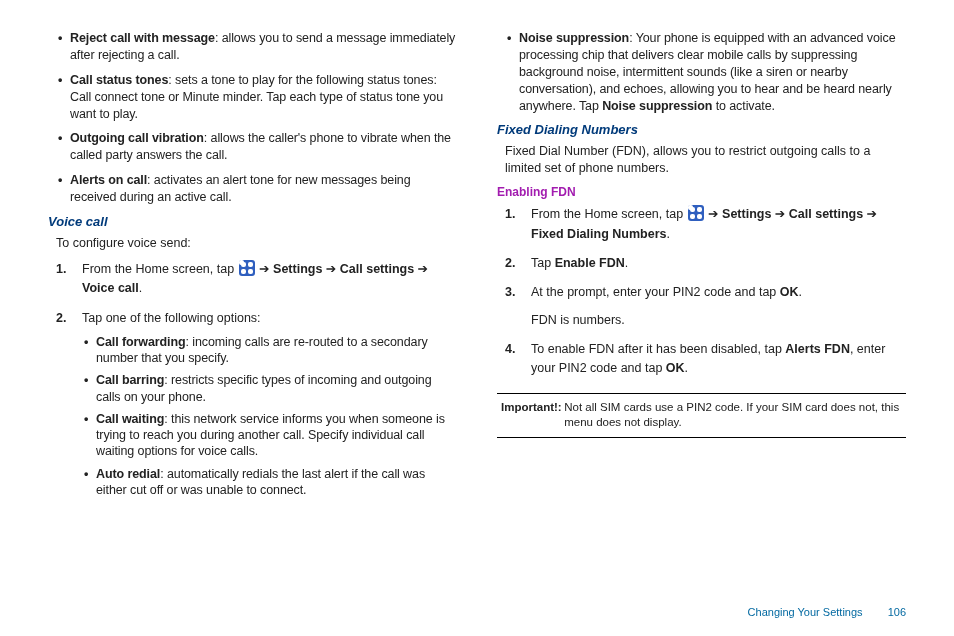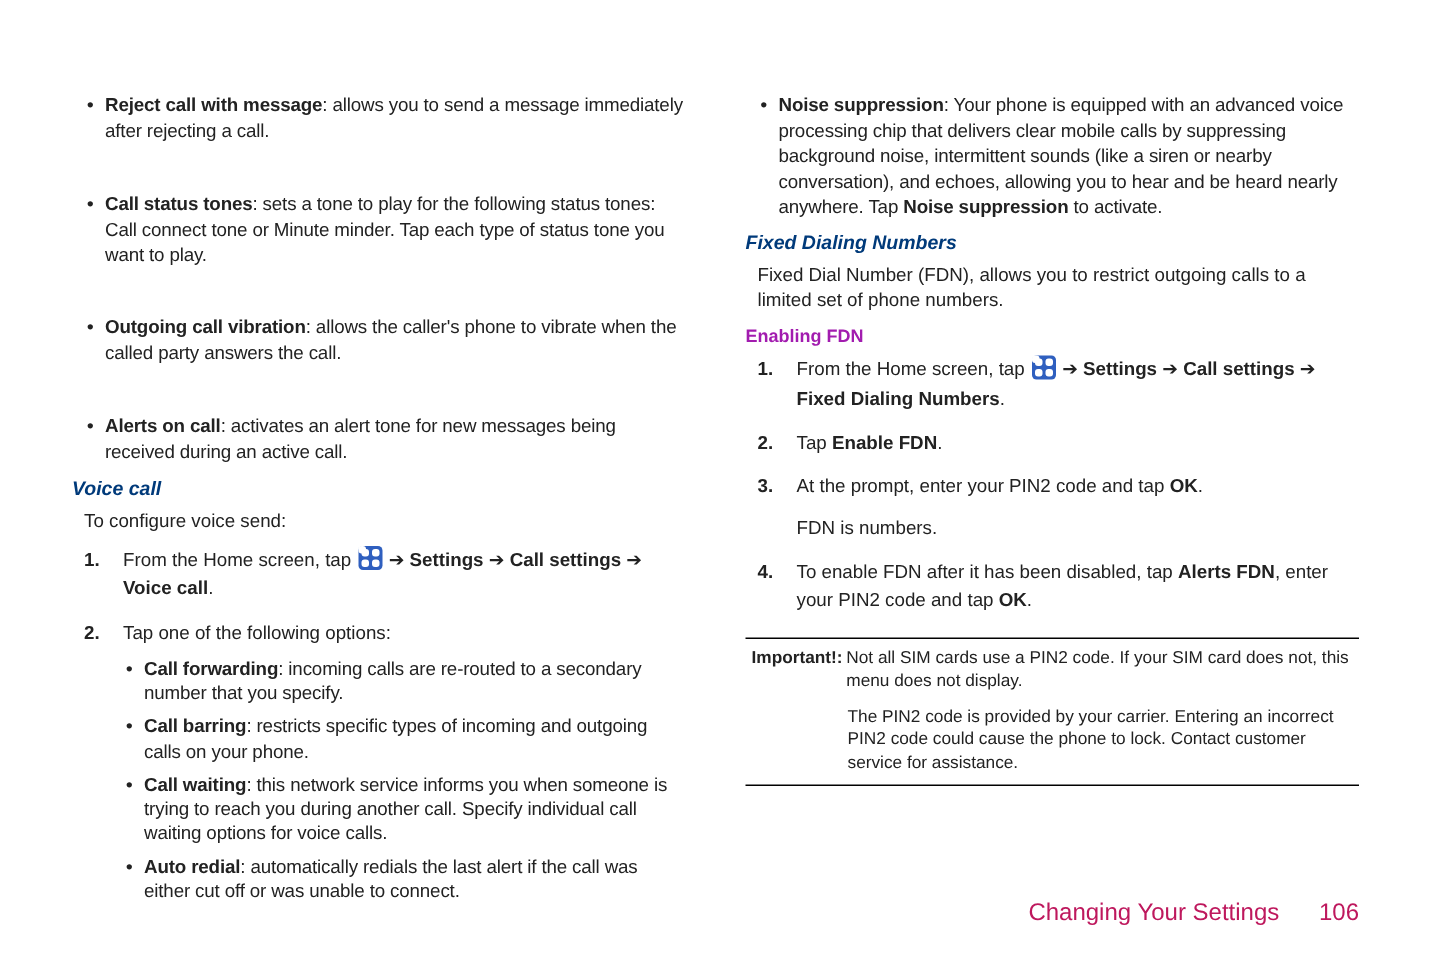"Reject call with message: allows" .bullet-list li { margin-top: 32px -> none }
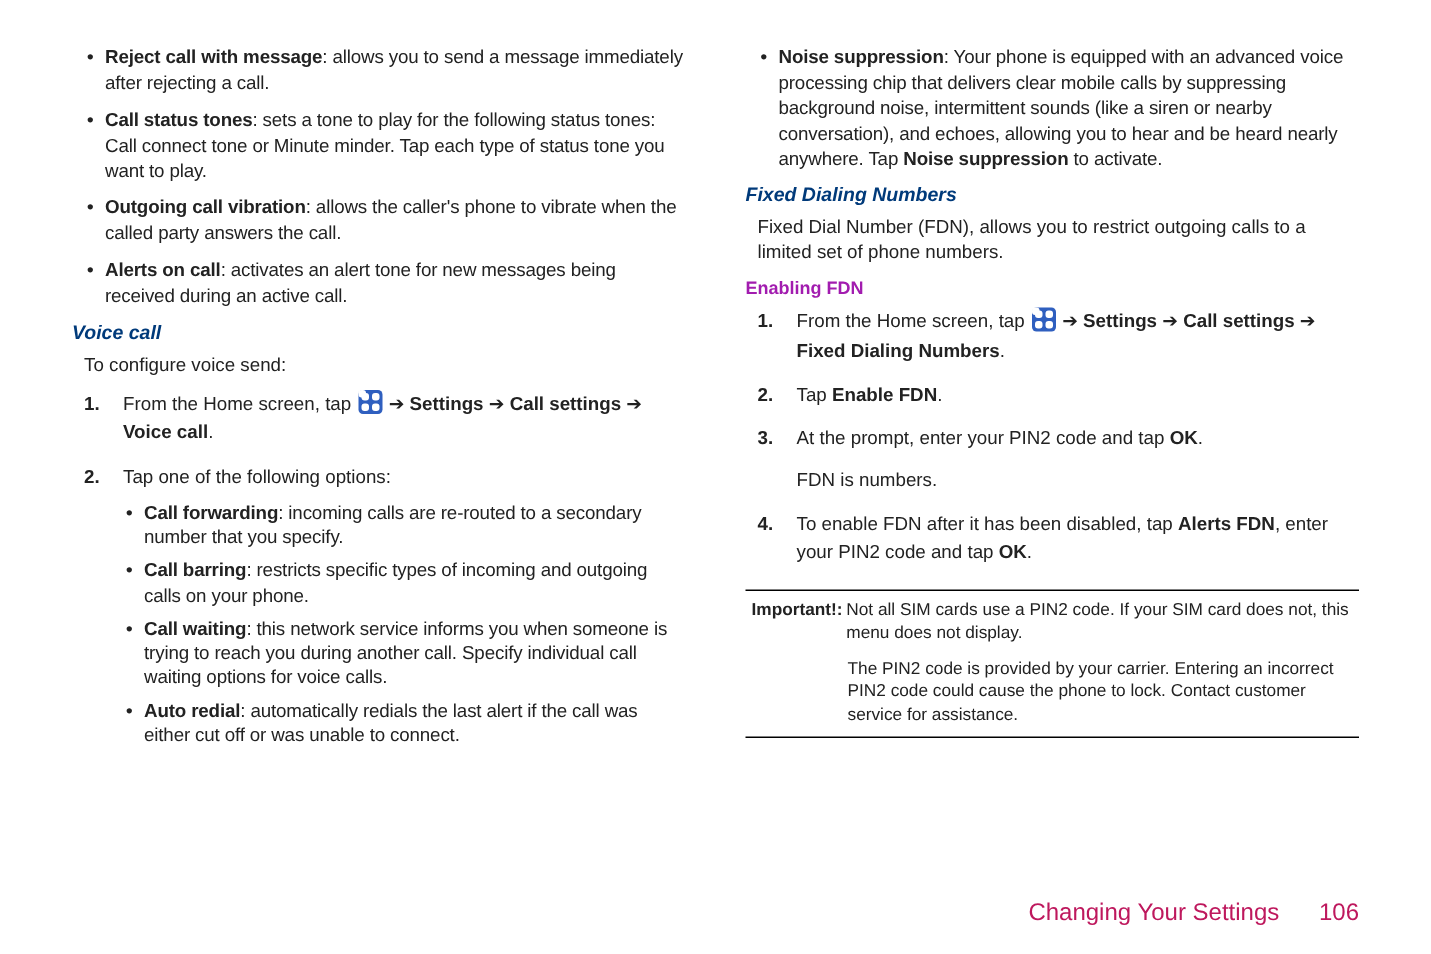"The PIN2 code is provided" div.para2 { html: <div>The PIN2 code is provided by your carrier. Entering an incorrect PIN2 code could cause the phone to lock. Contact customer service for assistance.</div> -> none }
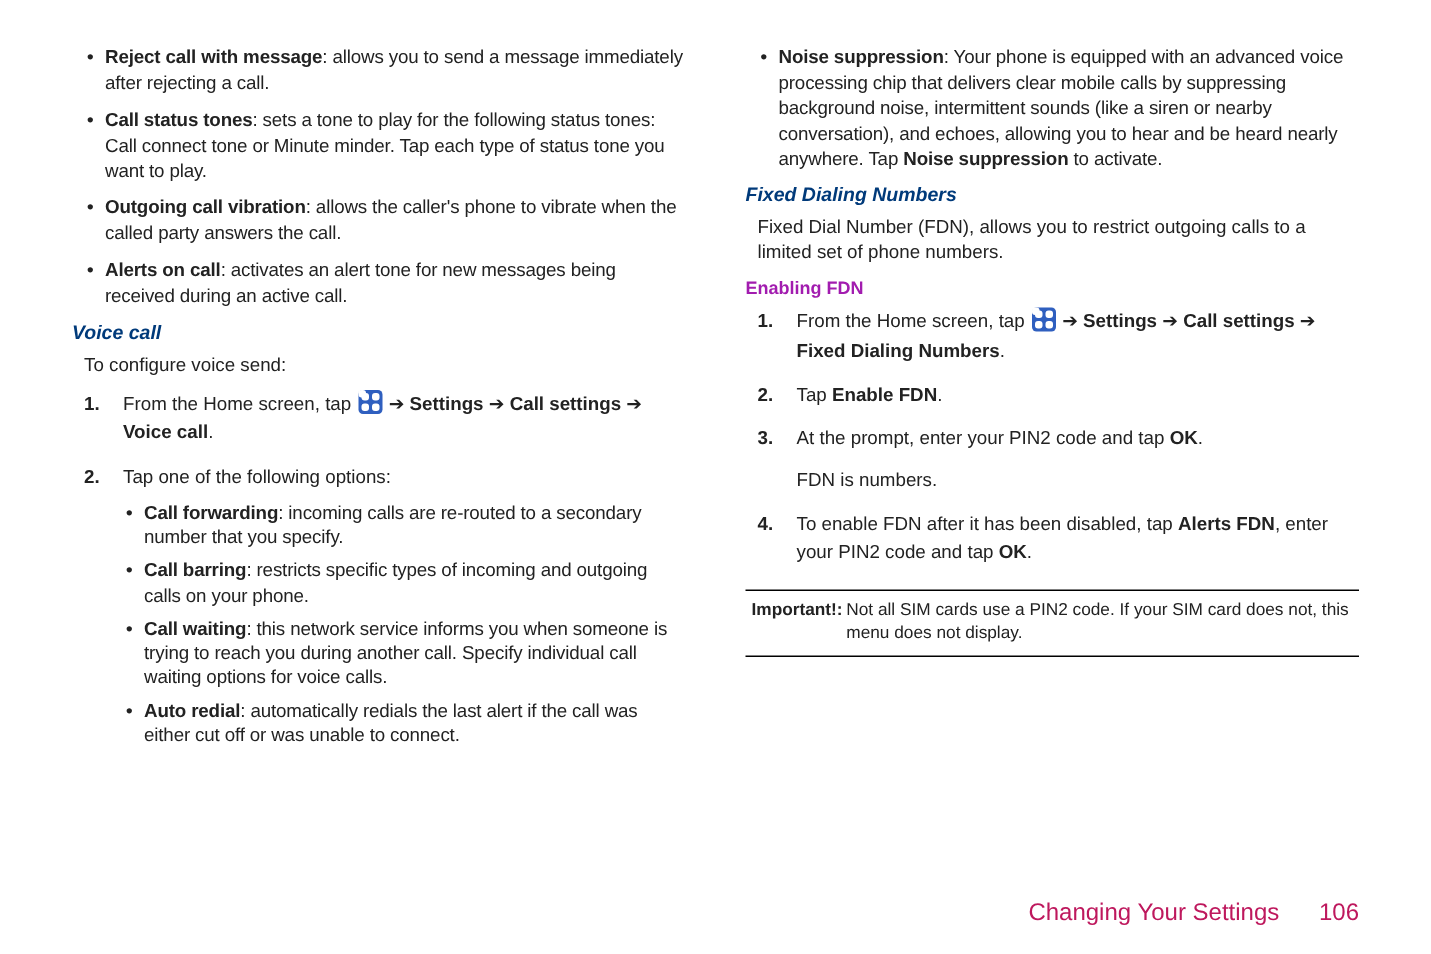"Changing Your Settings 106" .footer { color: #be185d -> #0369a1; font-size: 16px -> 11px }
